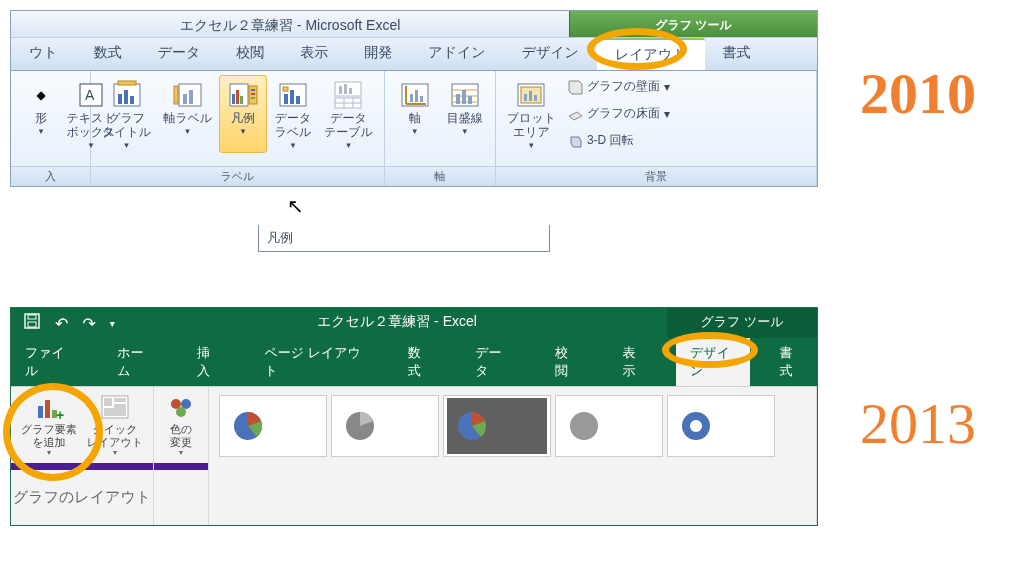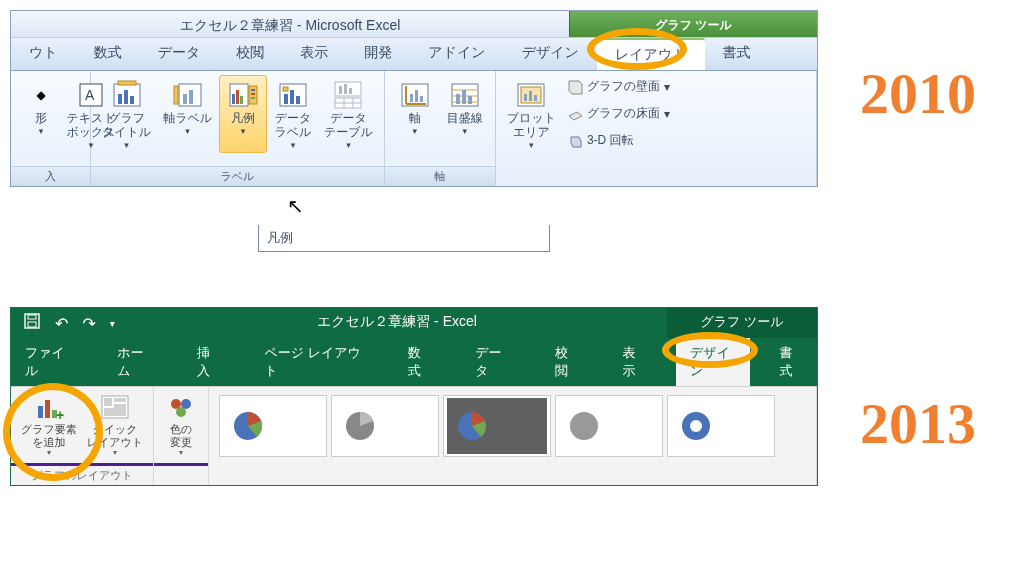"背景" div.group-label { html: none -> <div>背景</div> }
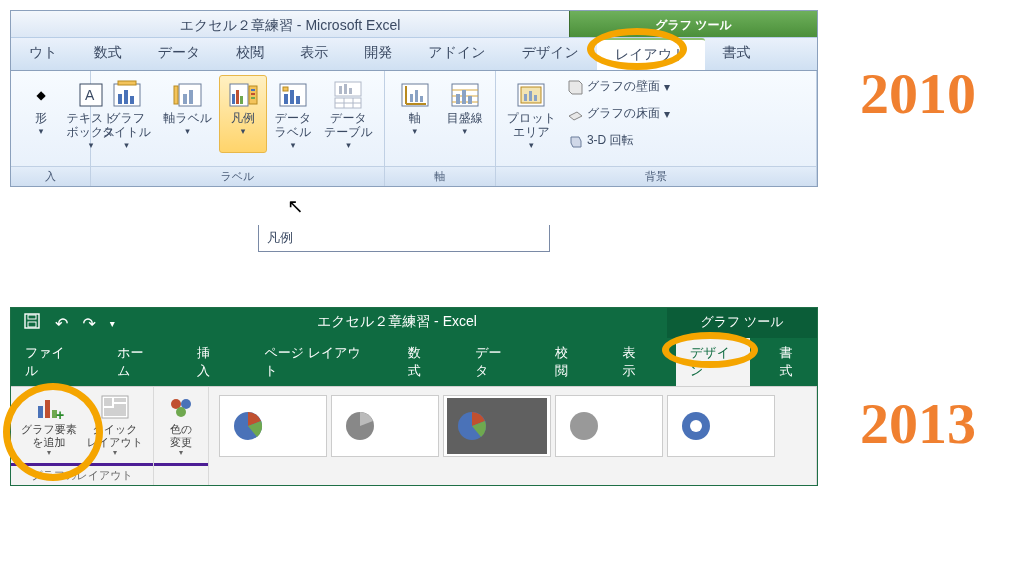"2013" .year.y13 { font-weight: bold -> none }
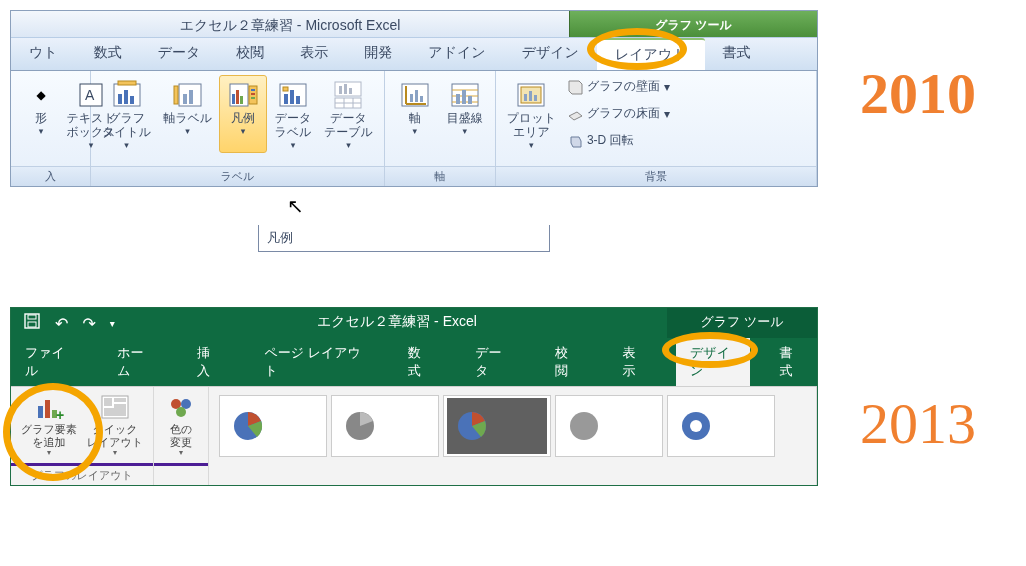"グラフのレイアウト" .r2013-group .gl { border-top: 3px solid #4c1d95 -> 7px solid #4c1d95; font-size: 11px -> 15px; padding: 2px 0 -> 18px 0 }
